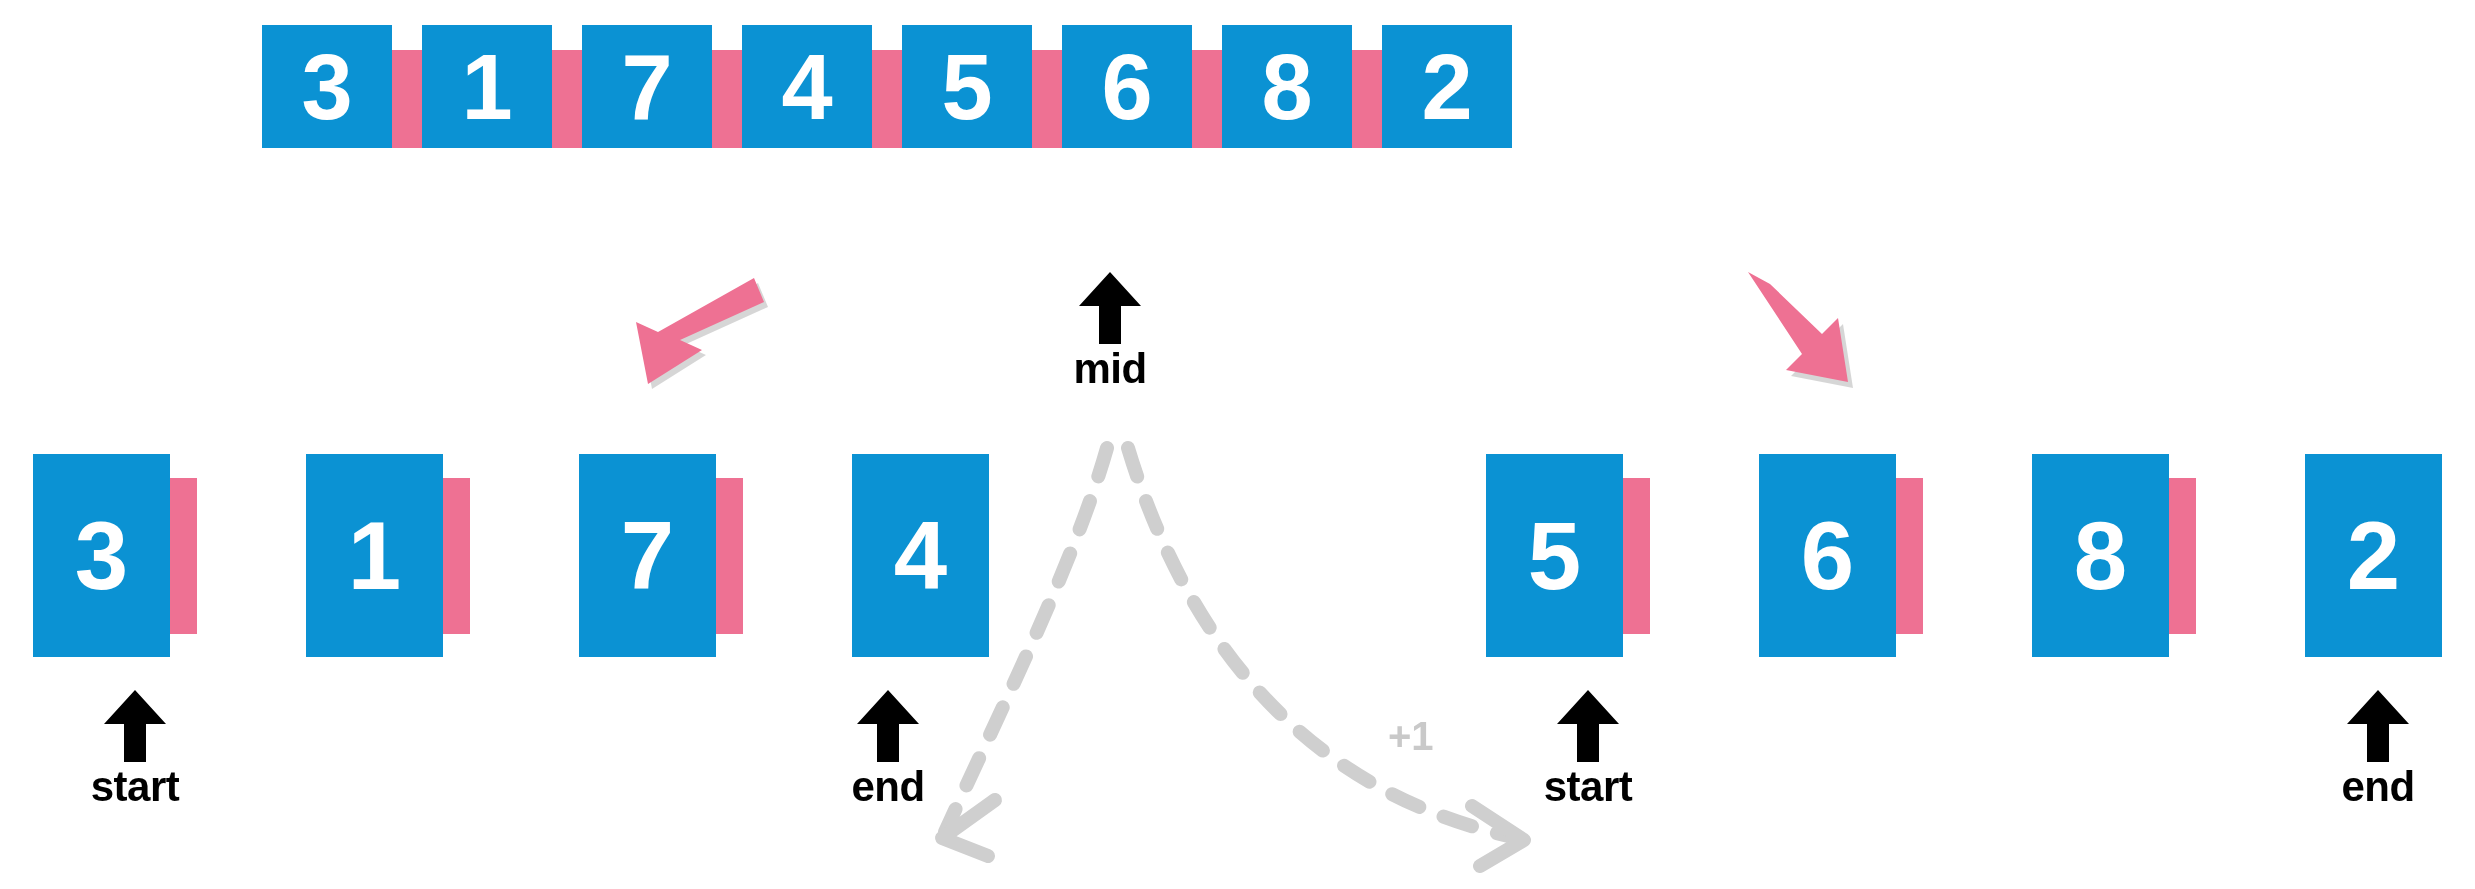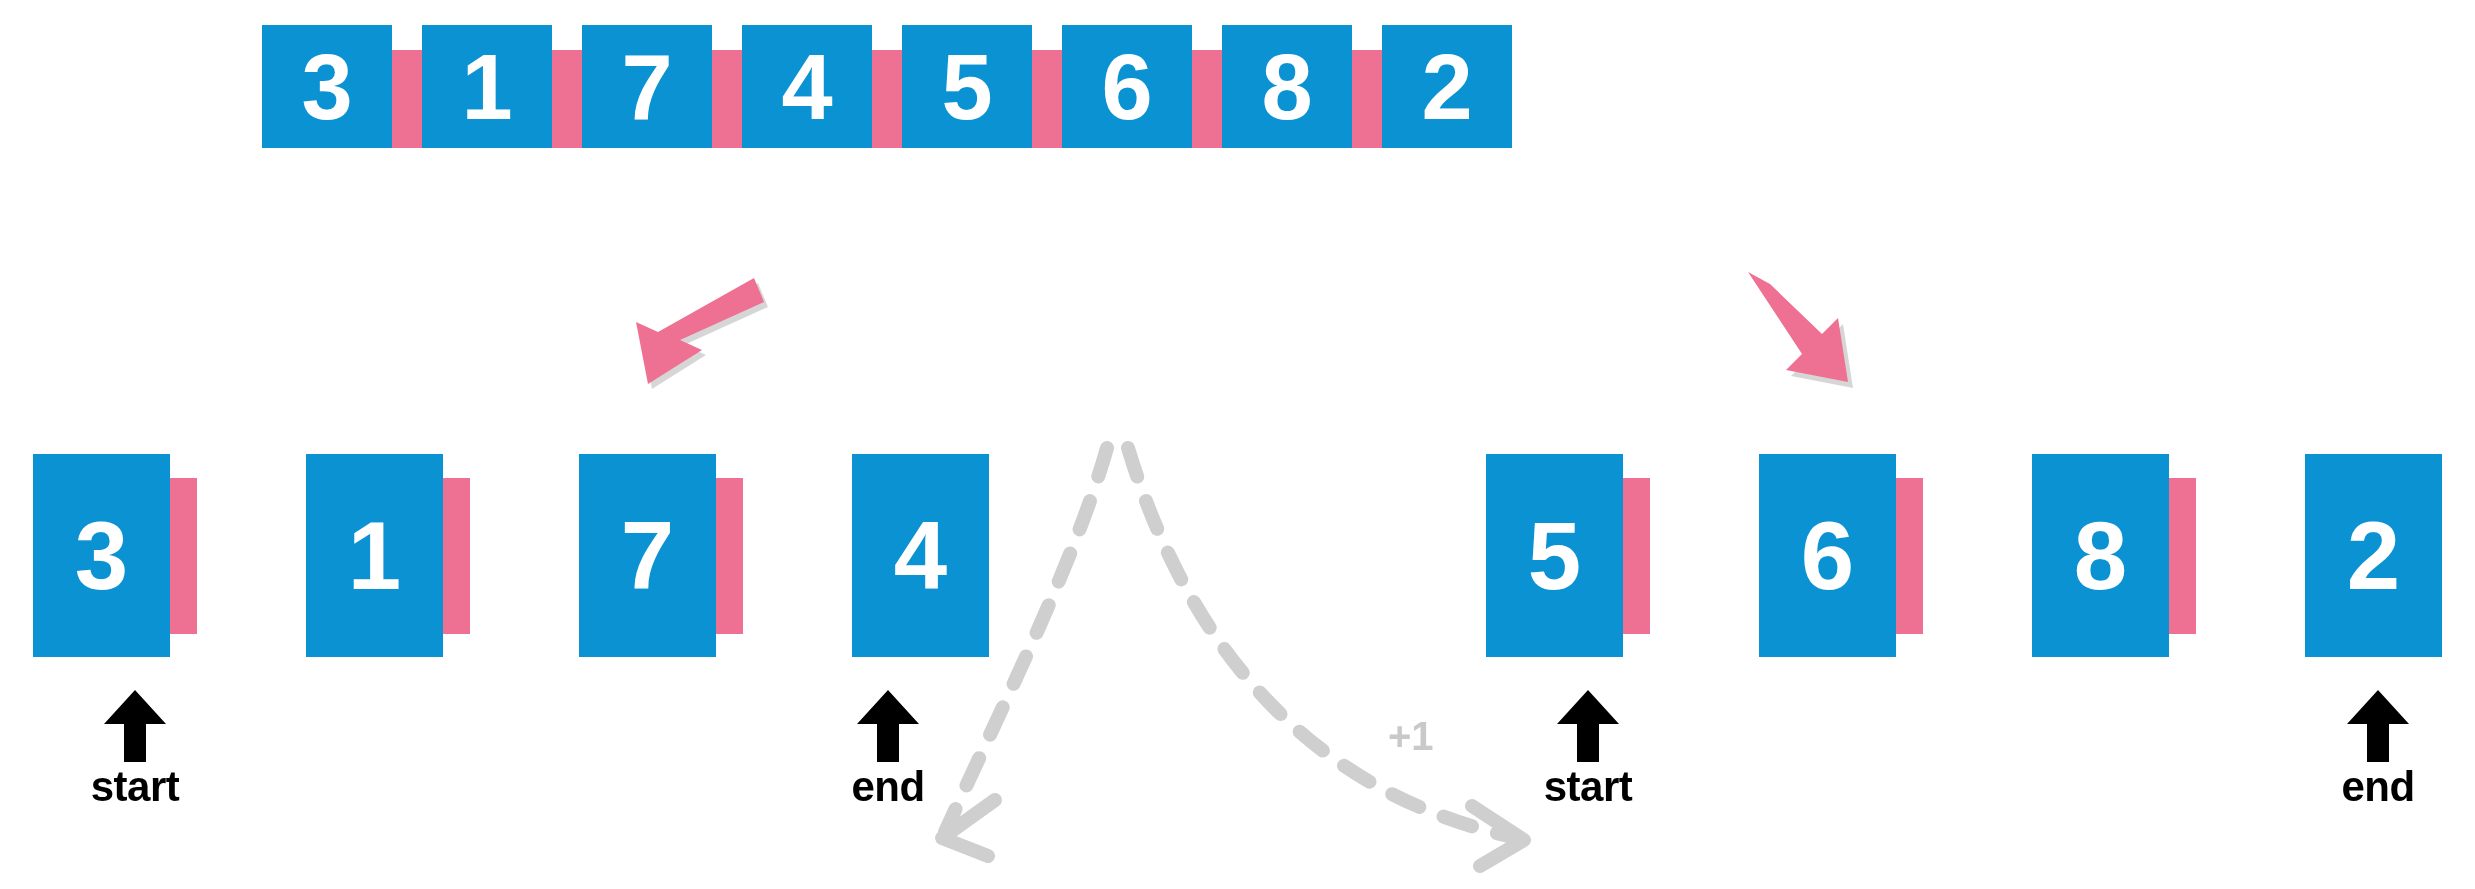"mid" div.marker { html: none -> <div> <svg> <polygon></polygon> </svg> <span>mid</span> </div> }
